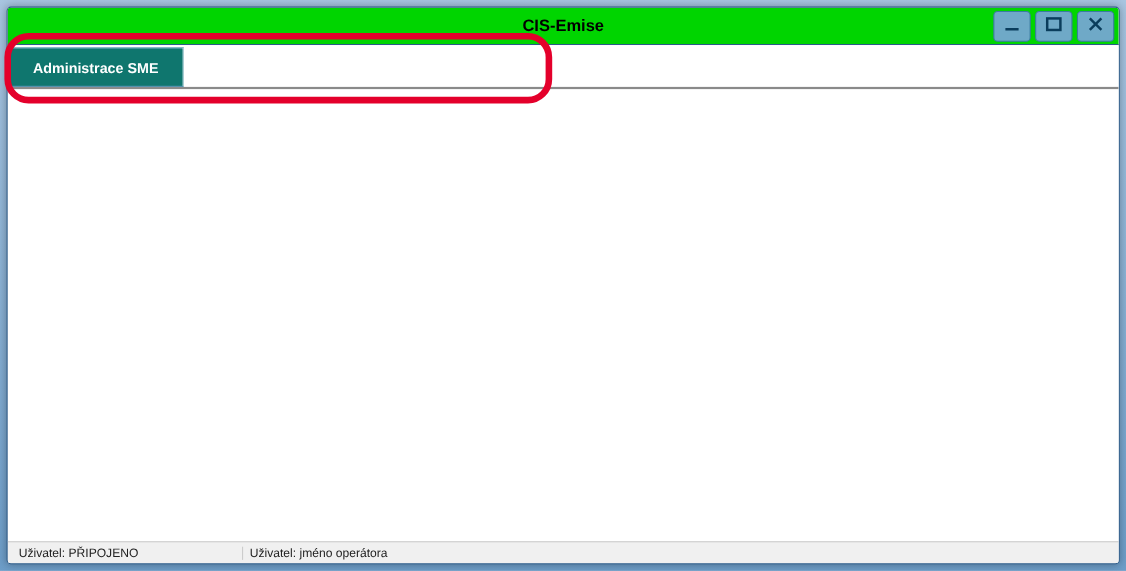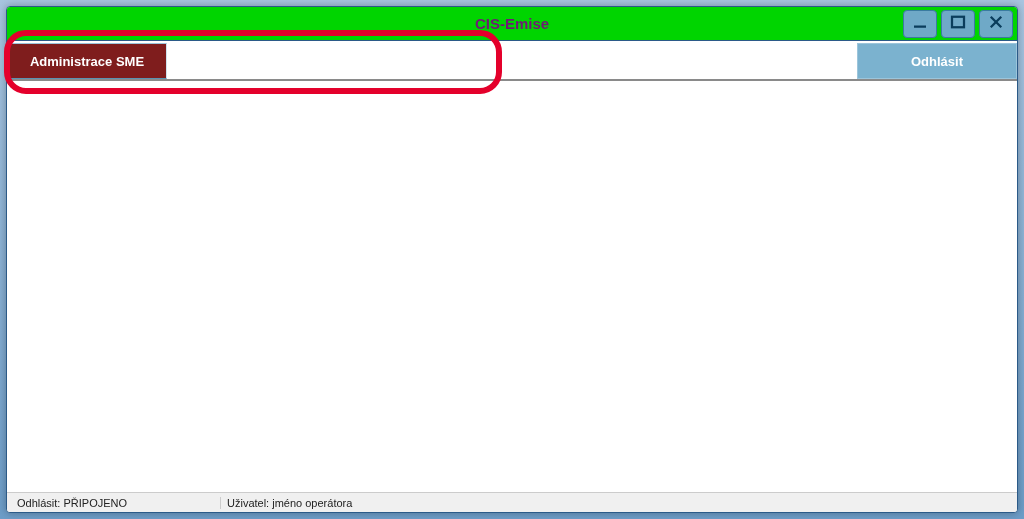"CIS-Emise" .titlebar-title { color: #701a75 -> #000000 }
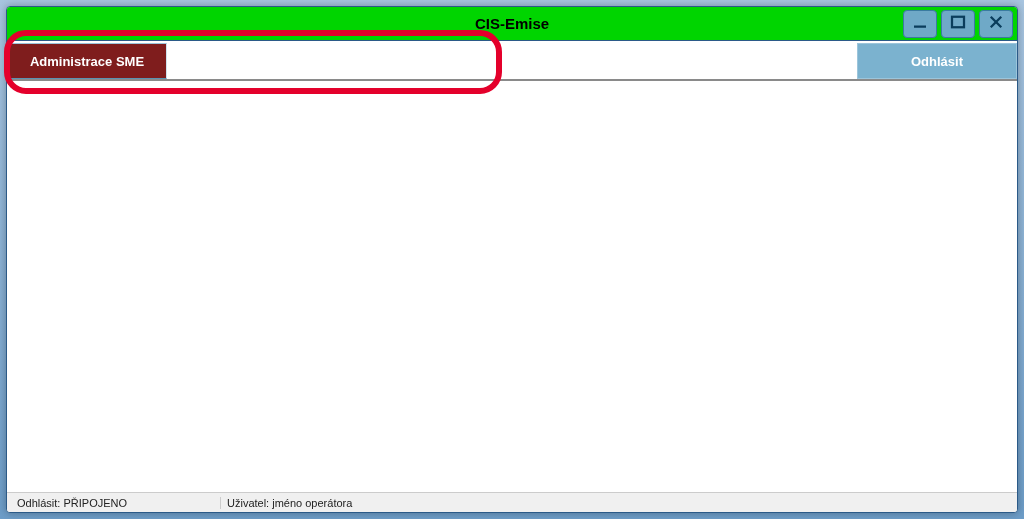"Administrace SME" .menu-btn { background: #7f1d1d -> #0f766e }
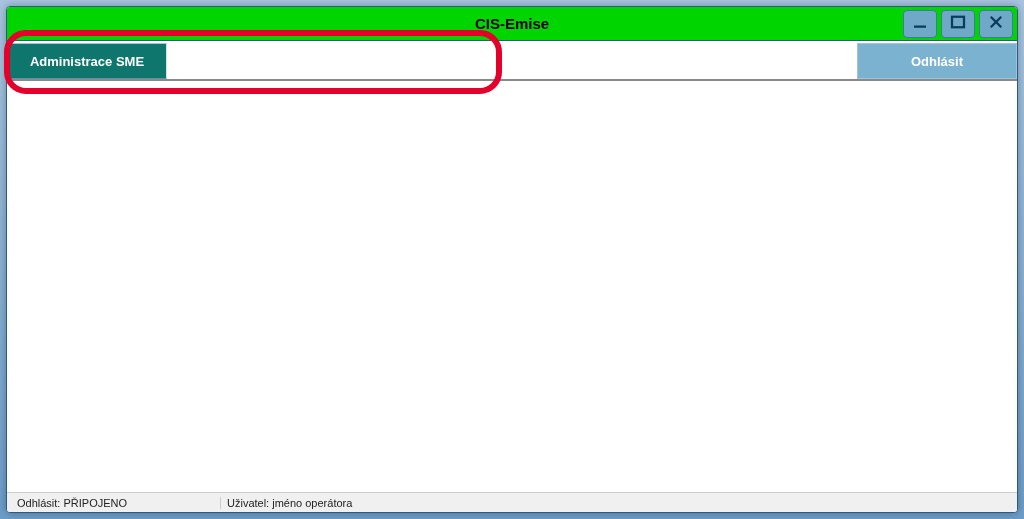"Odhlásit" div.logout-btn { html: <div> <span>Odhlásit</span> </div> -> none }
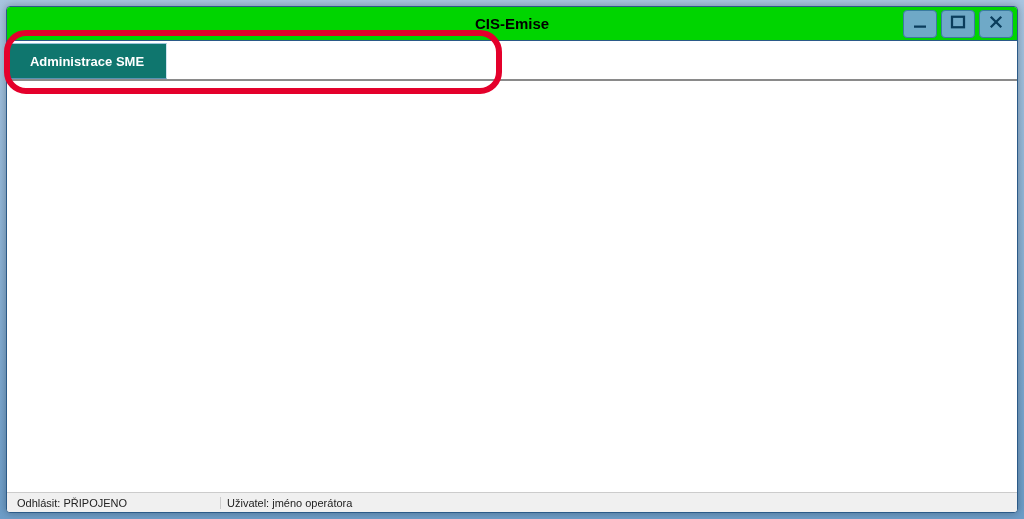"Odhlásit: PŘIPOJENO" div.status-cell { text: Odhlásit -> Uživatel }
